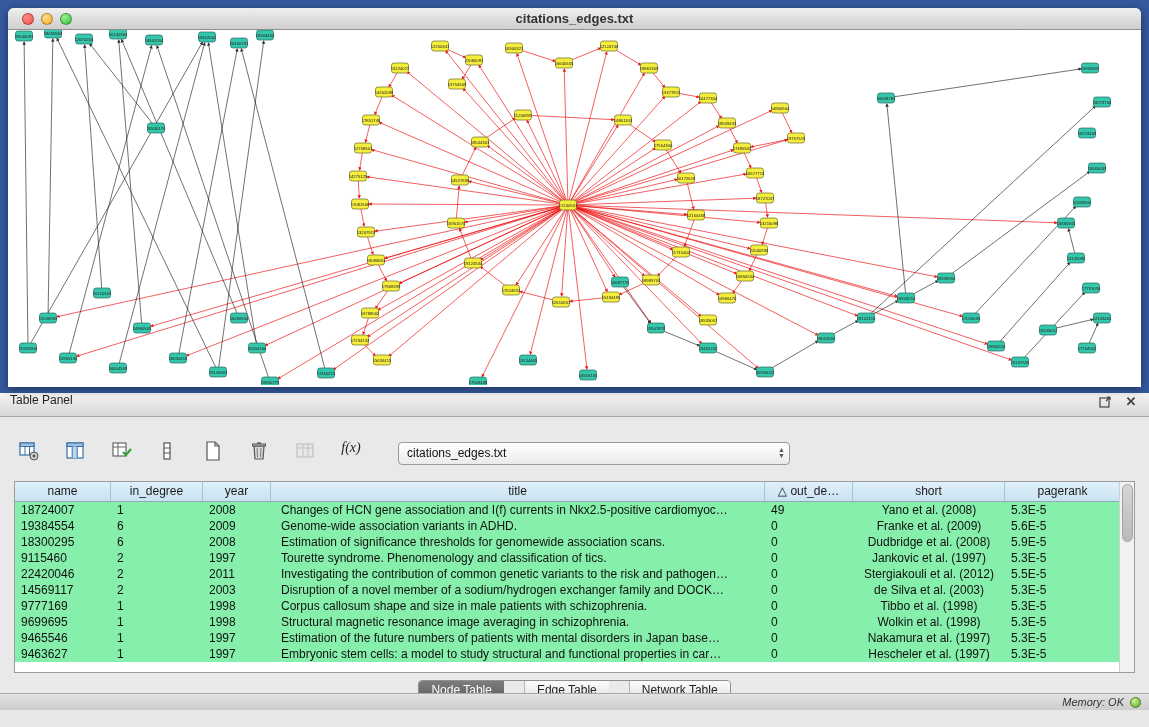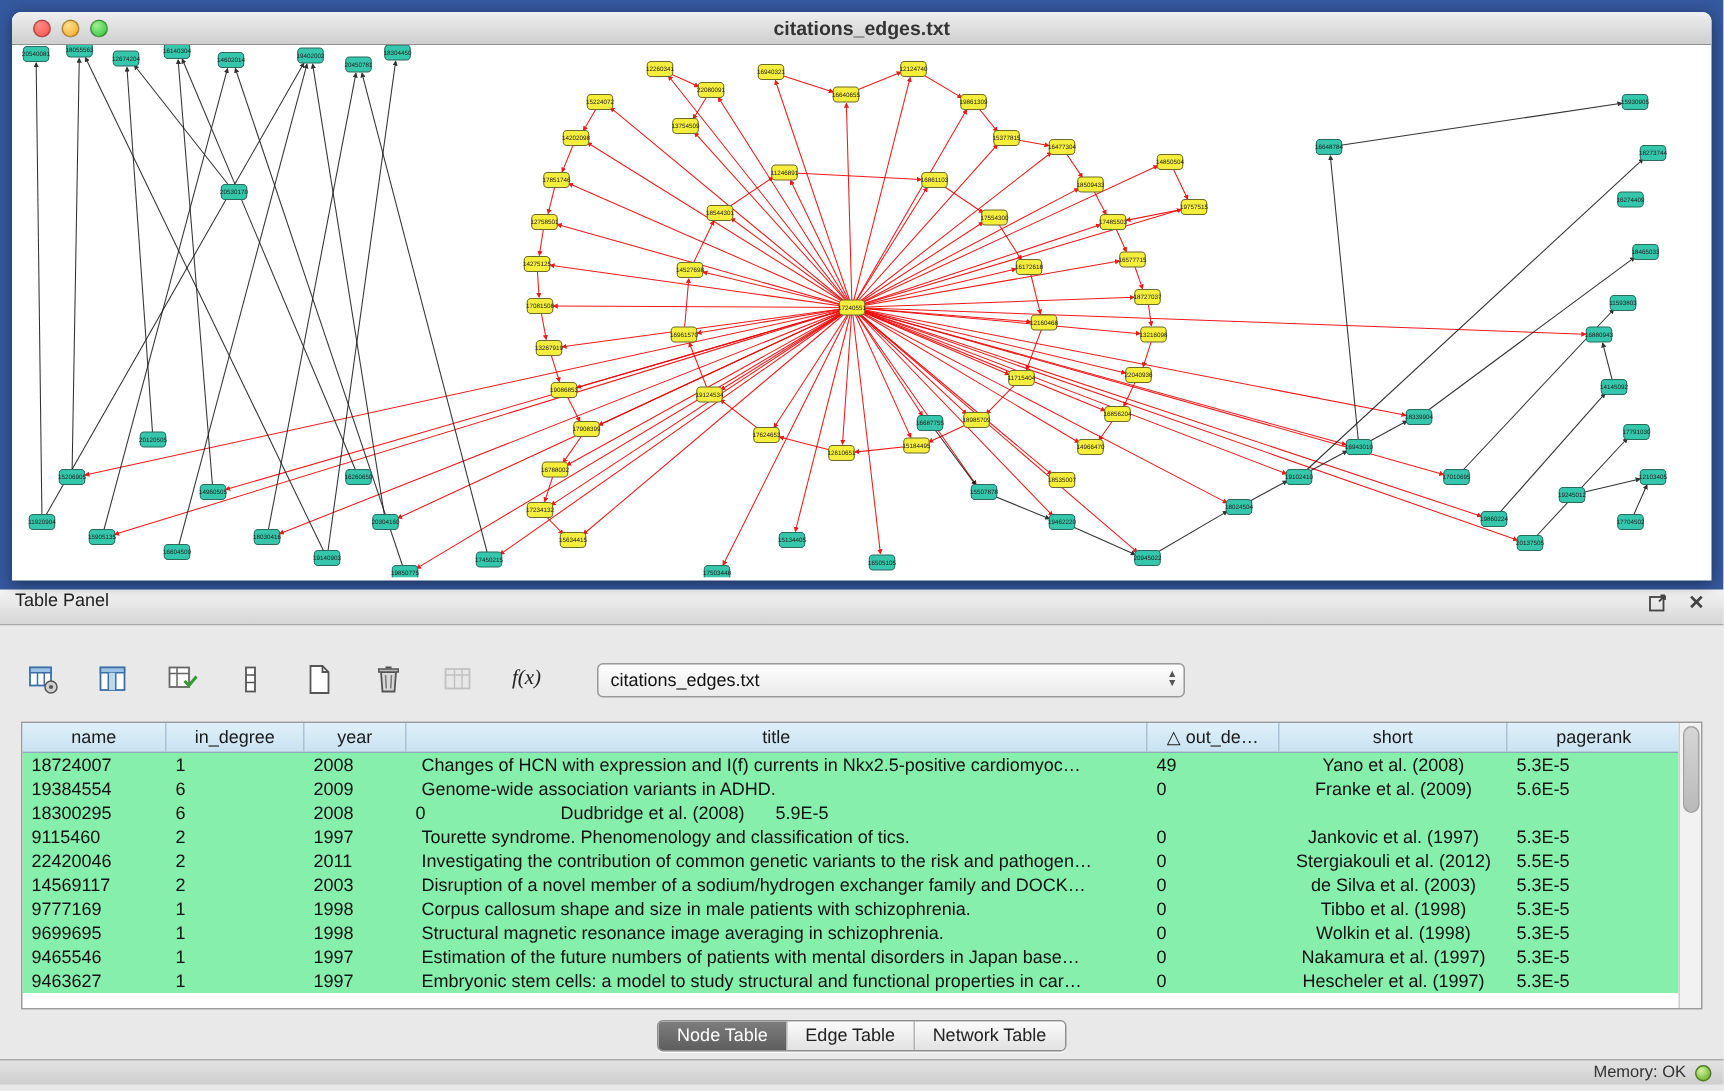"f(x)" .tb-btn { align-items: center -> none }
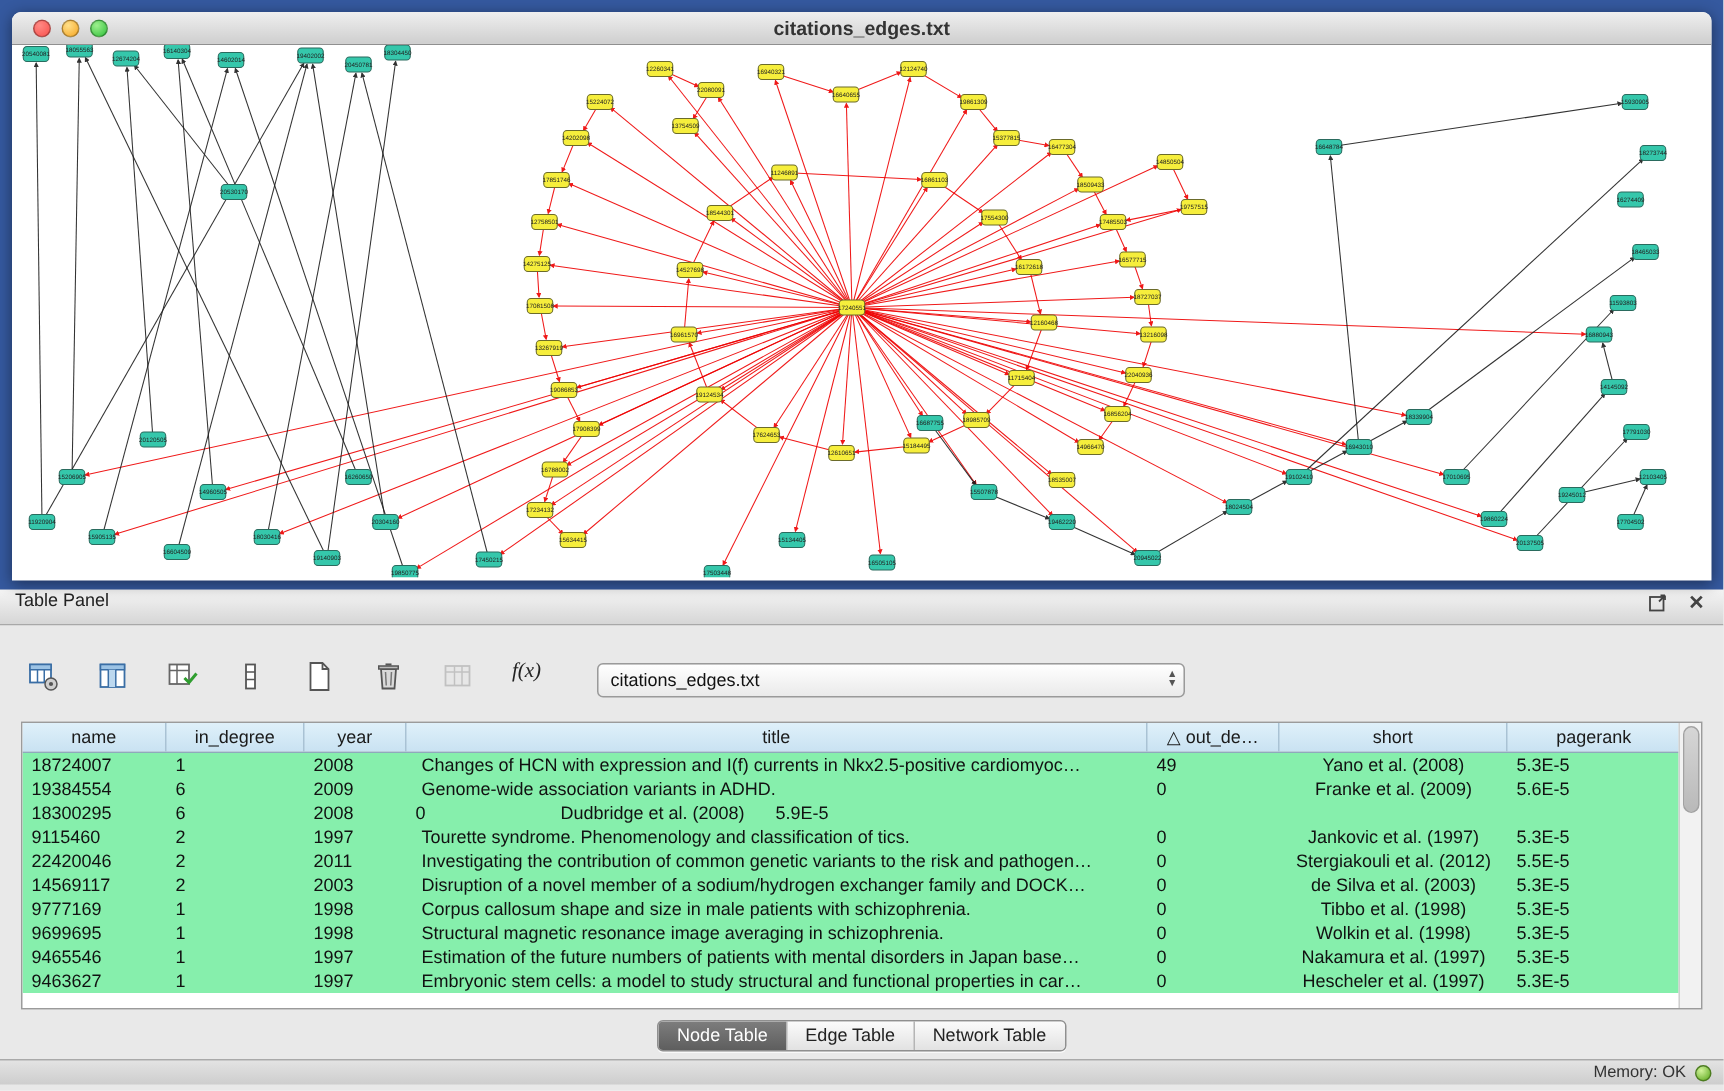"Changes of HCN with expression" span.td { text: with expression -> gene association }
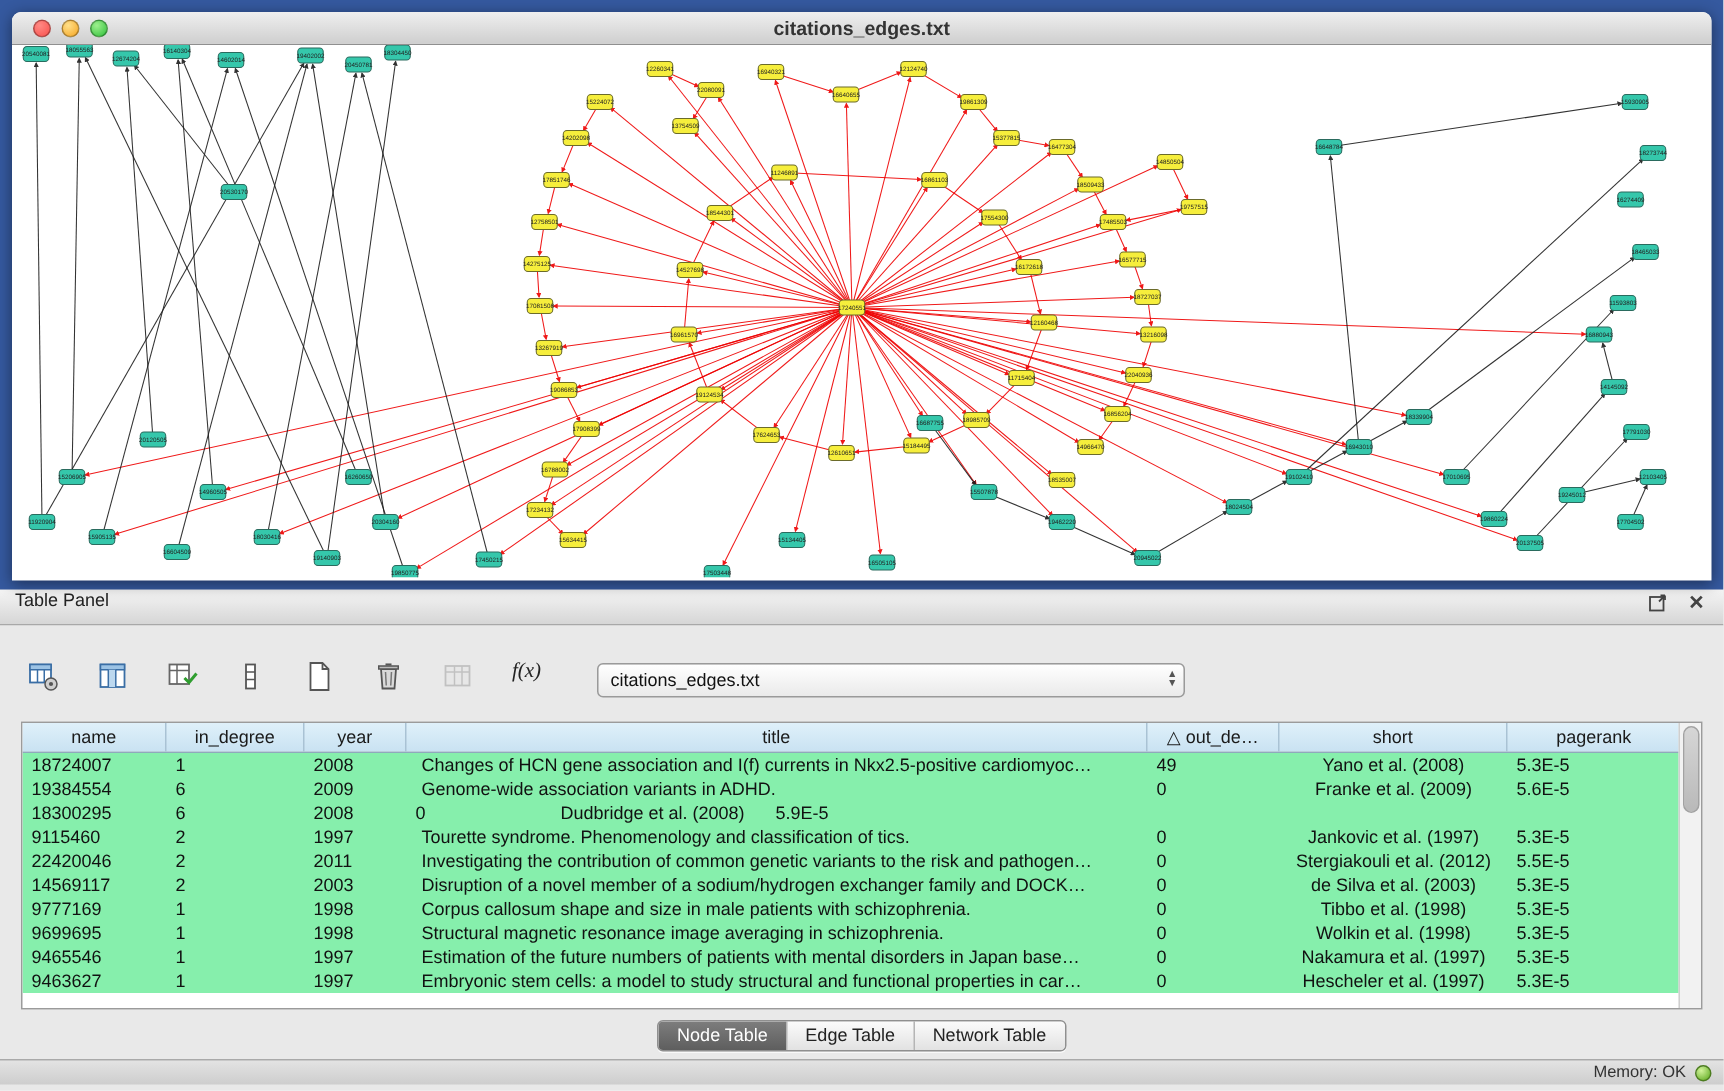"Estimation of significance thresholds" span.td { html: none -> <span>Estimation of significance thresholds for genomewide association scans.</span> }
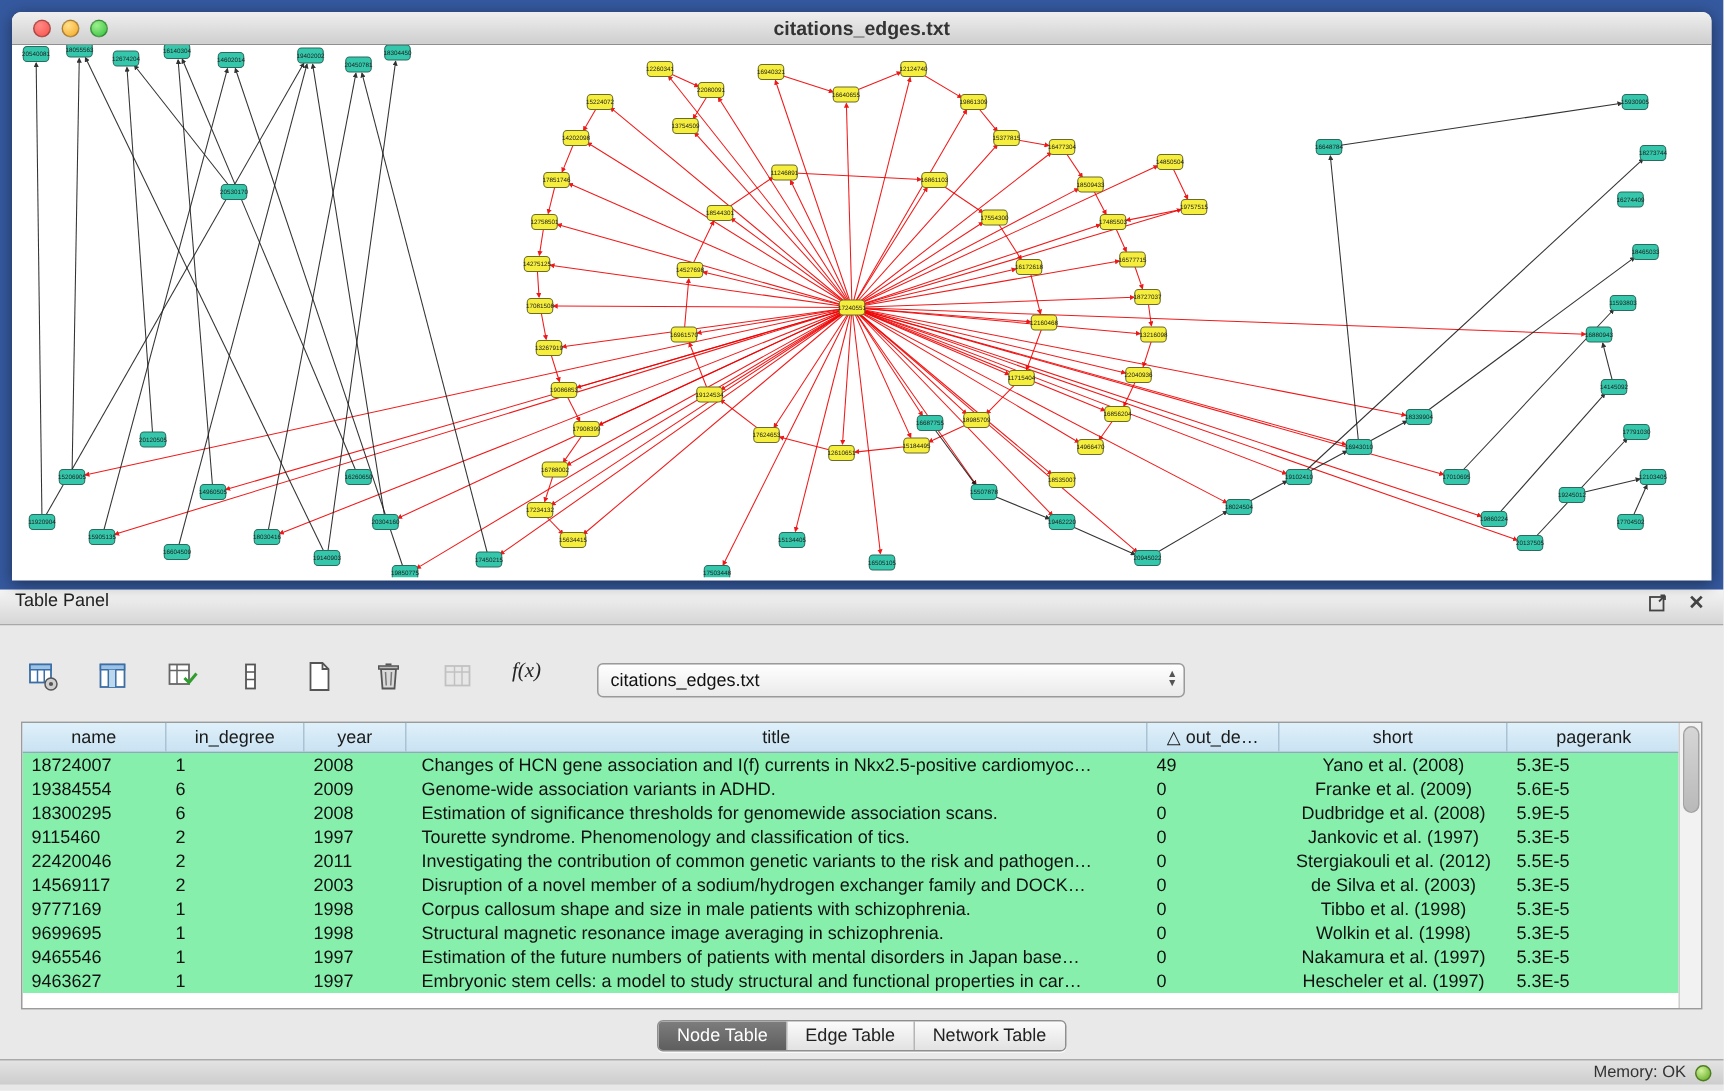"Node Table" .tabs-group { gap: none -> 20px }
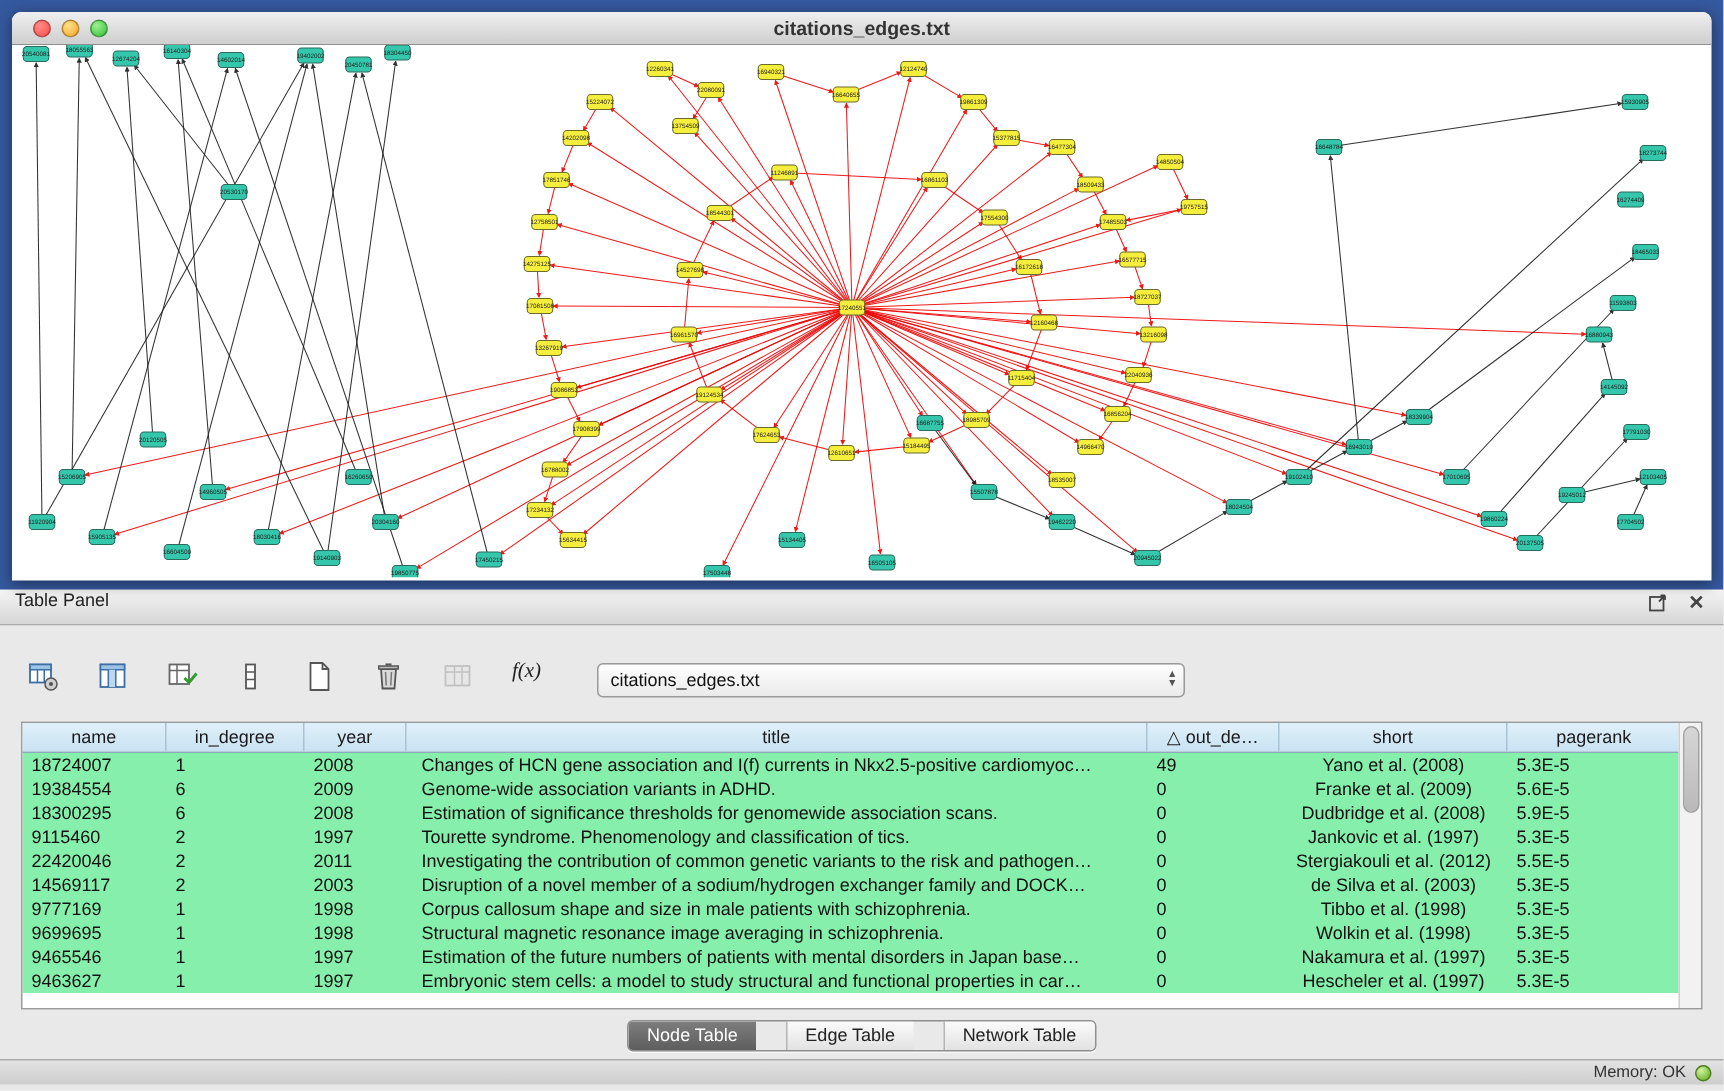"Memory: OK" .statusbar { bottom: 4px -> 17px; font-style: none -> italic }
